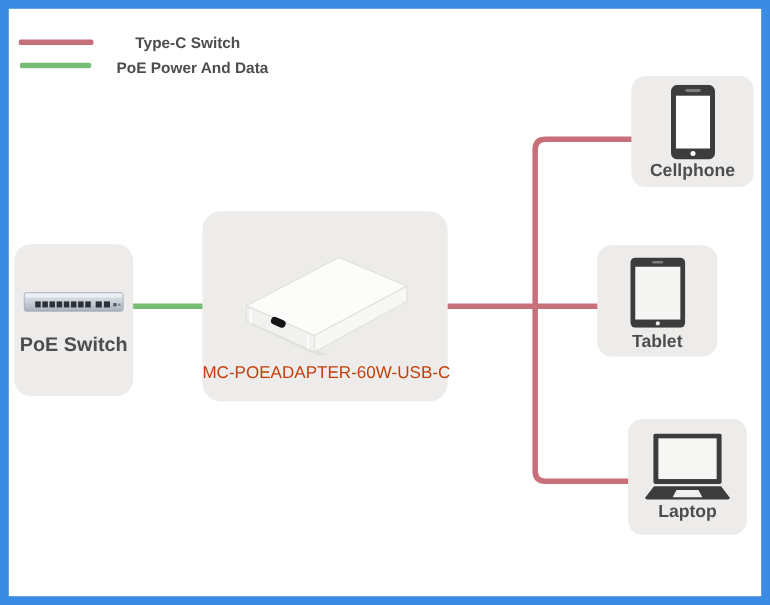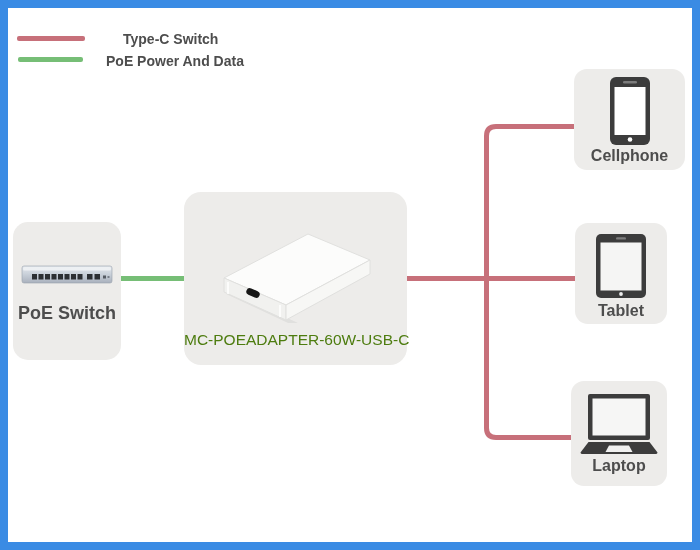"Tablet" #node-tablet { left: 575px -> 543px; width: 92px -> 109px }
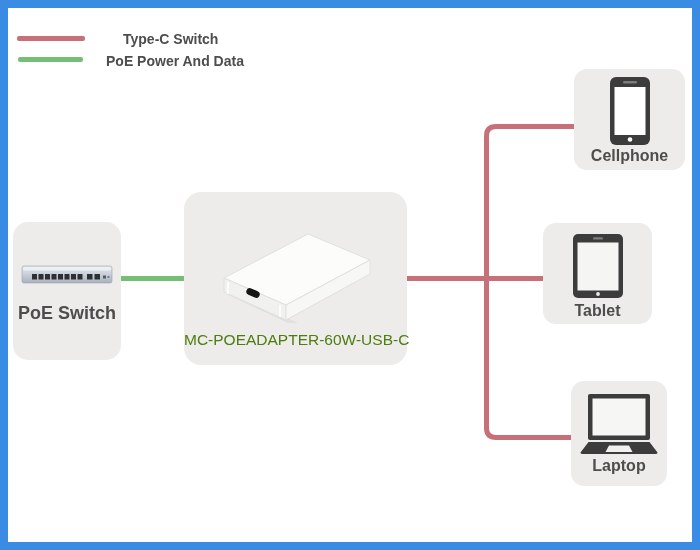"MC-POEADAPTER-60W-USB-C" #node-adapter .node-label { color: #4d7c0f -> #c2410c }
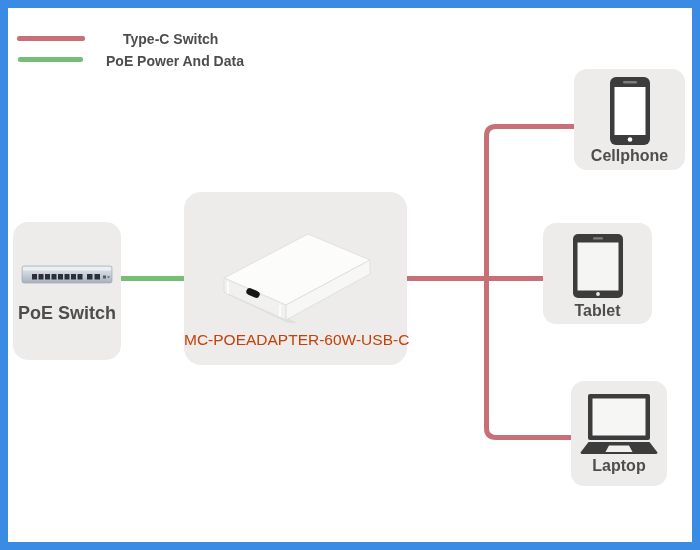"Laptop" #node-laptop { width: 96px -> 108px }
